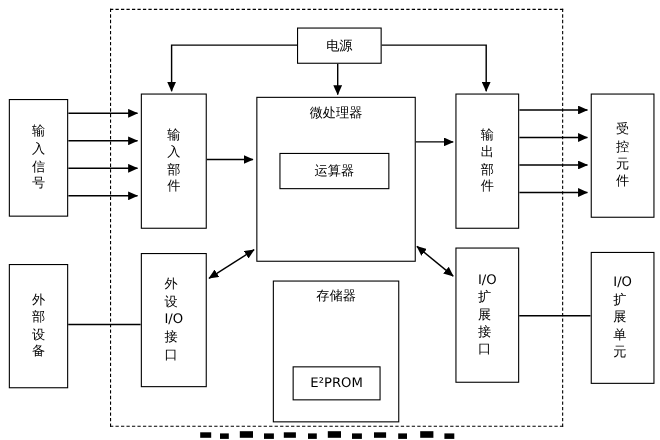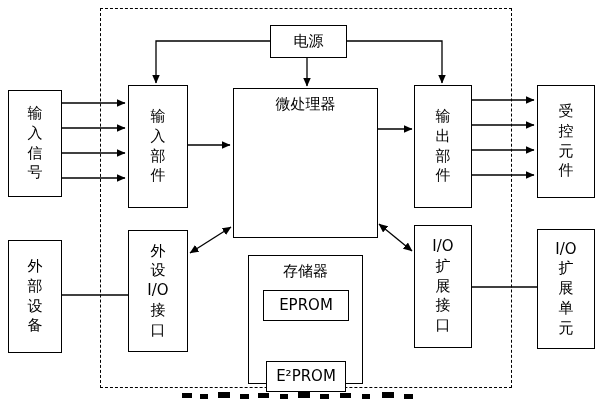"电源" .box { font-size: 15px -> 12px; text-align: center -> left }
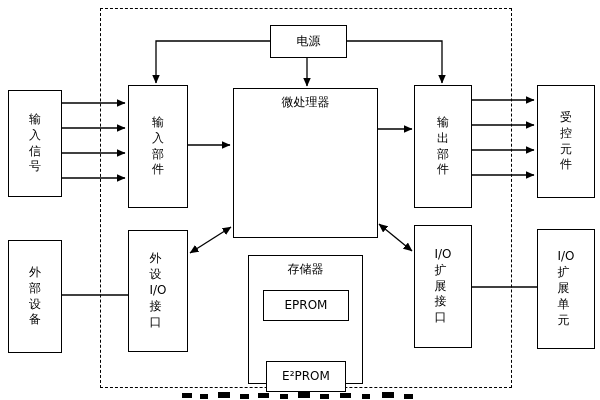"运算器" div.box { html: none -> <div>运算器</div> }
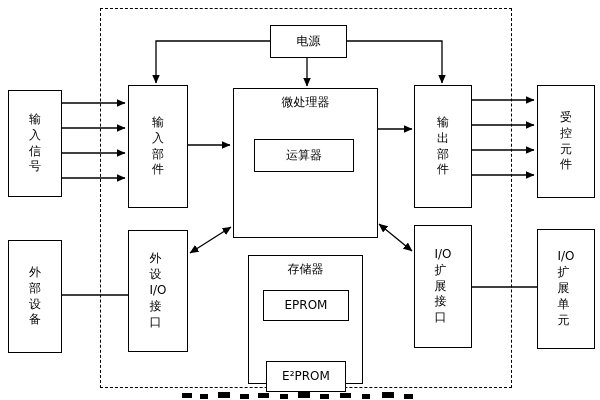"EPROM" div.box { html: <div>EPROM</div> -> none }
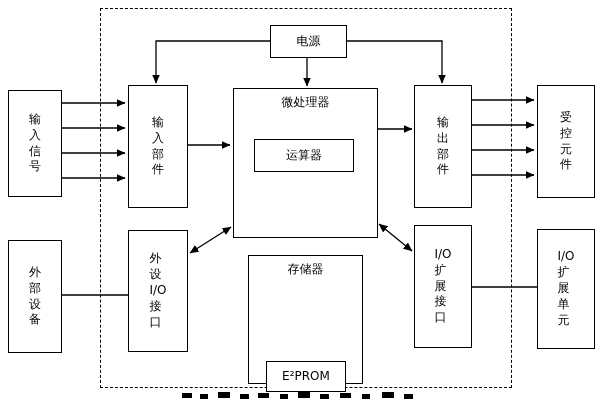"E²PROM" div.box { margin-top: 28px -> none }
